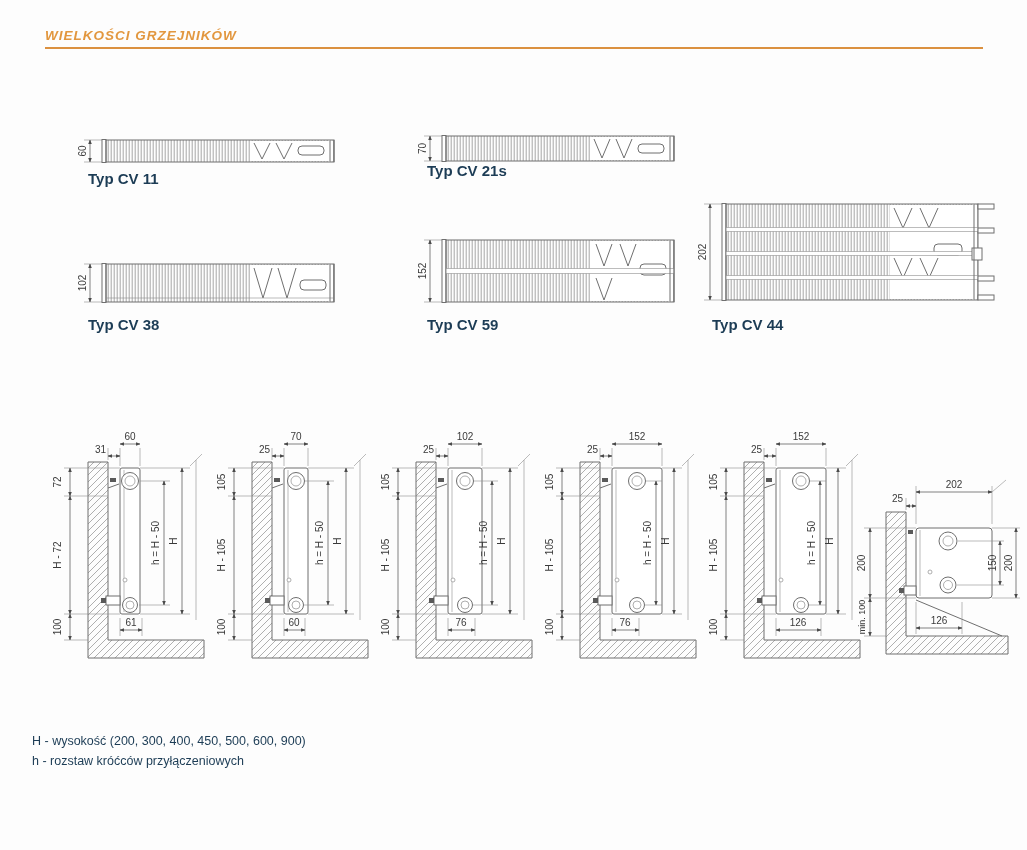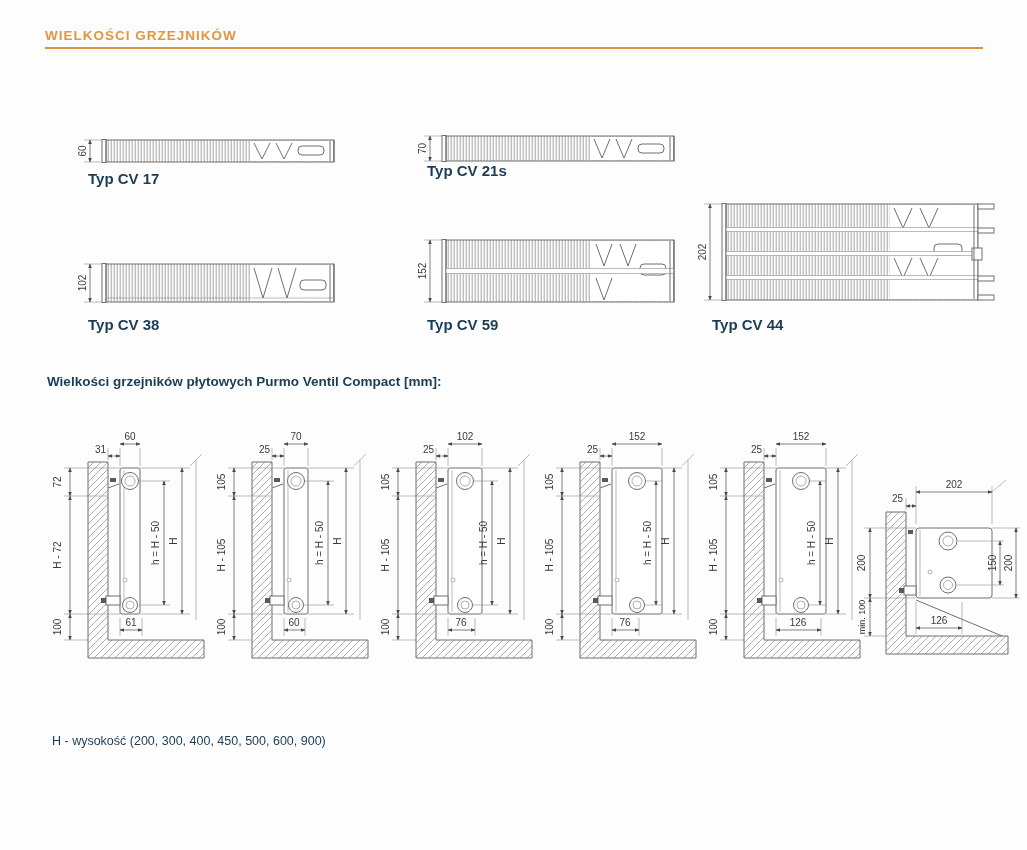"WIELKOŚCI GRZEJNIKÓW" .title { font-style: none -> italic }
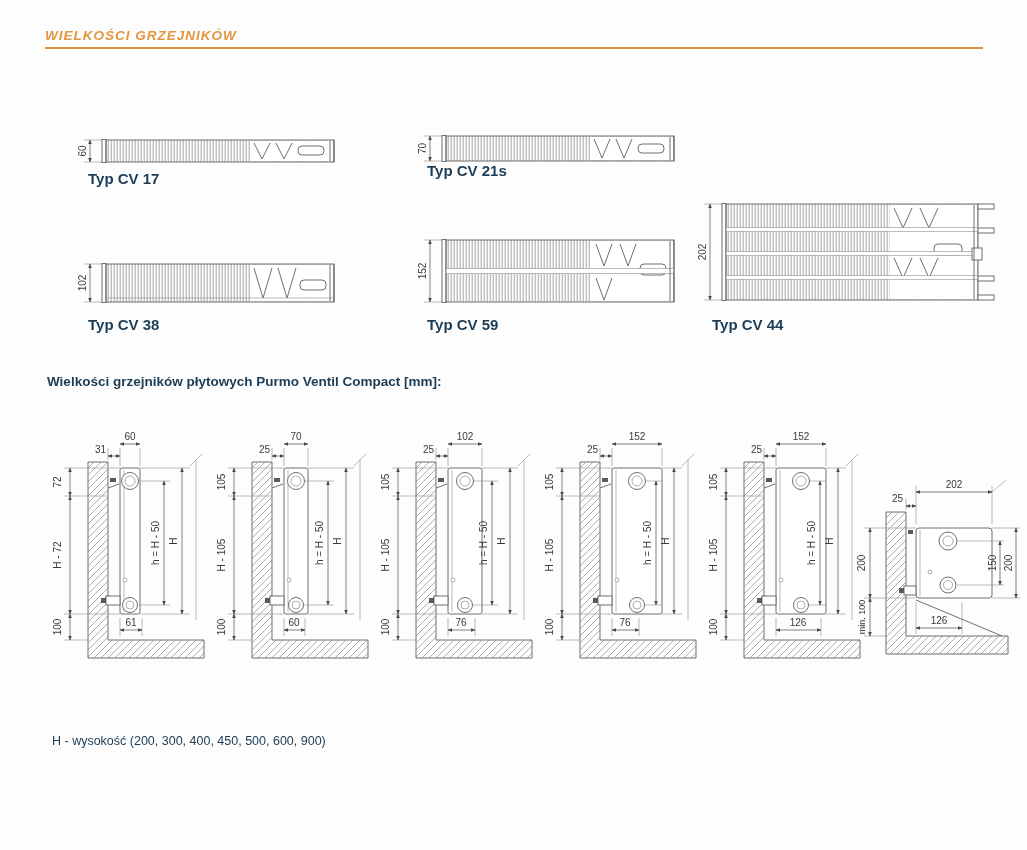"Typ CV 17" div.typ-label { text: 17 -> 11 }
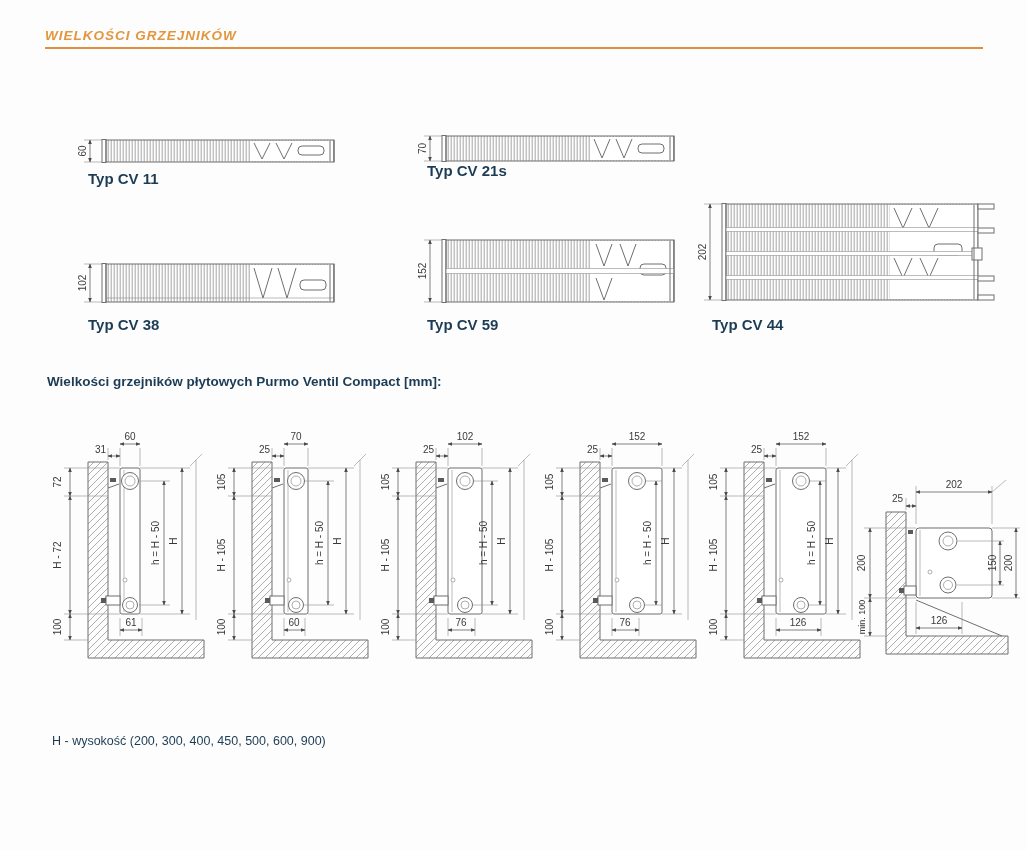"Wielkości grzejników płytowych Purmo" div.subtitle { html: <div>Wielkości grzejników płytowych Purmo Ventil Compact [mm]:</div> -> none }
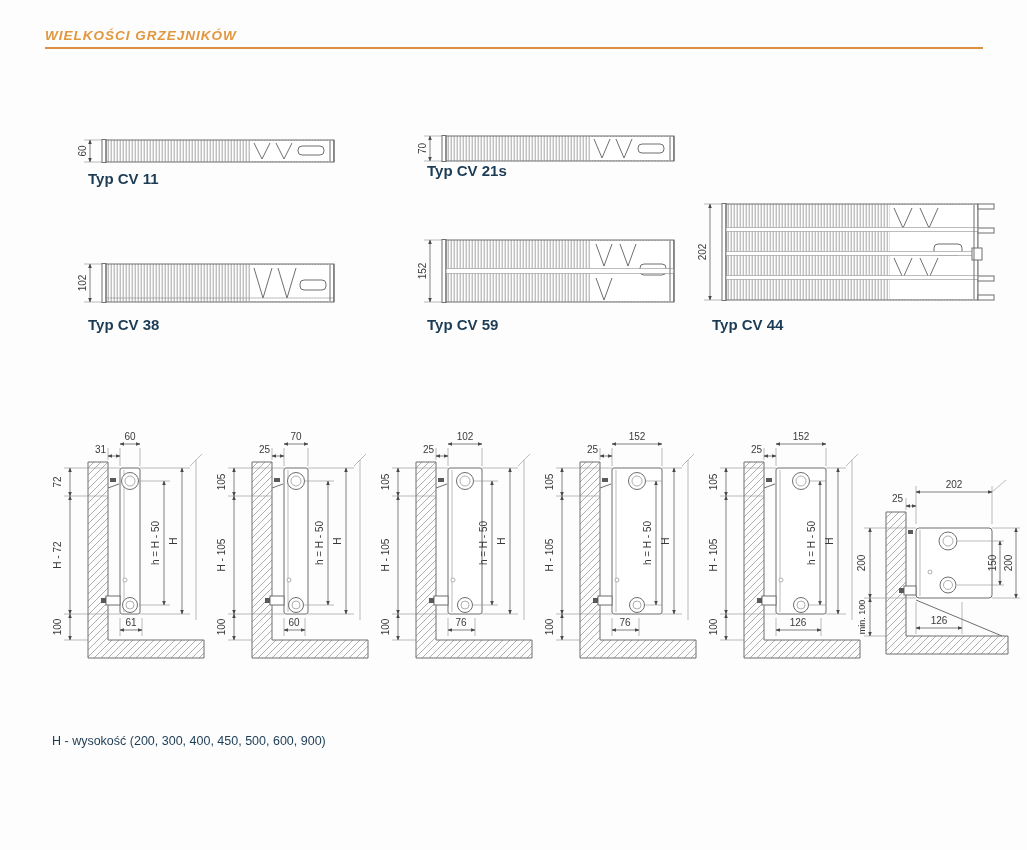"H - wysokość (200, 300," .legend { left: 52px -> 32px }
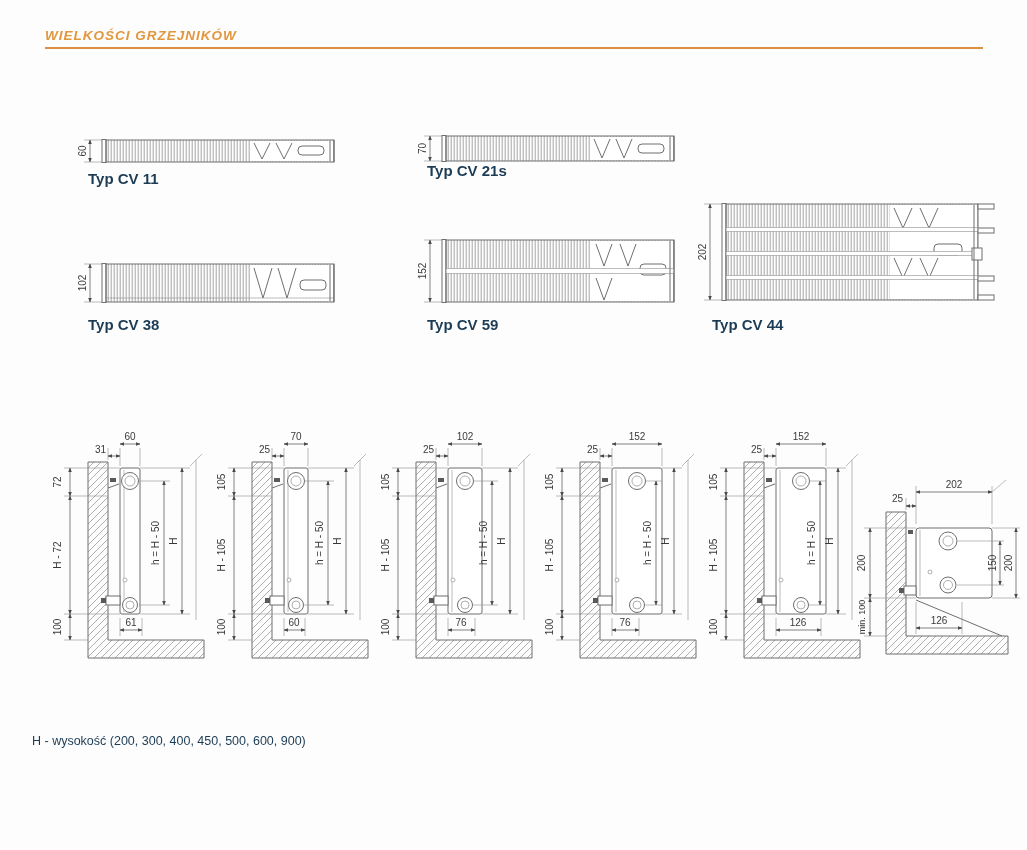"h - rozstaw króćców przyłączeniowych" div { html: none -> <div>h - rozstaw króćców przyłączeniowych</div> }
